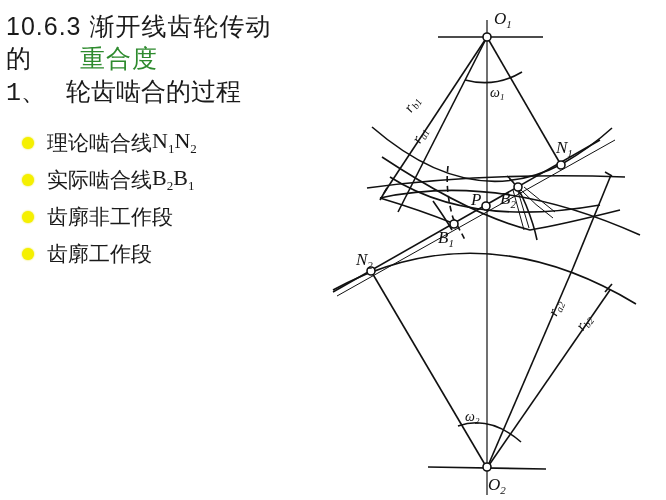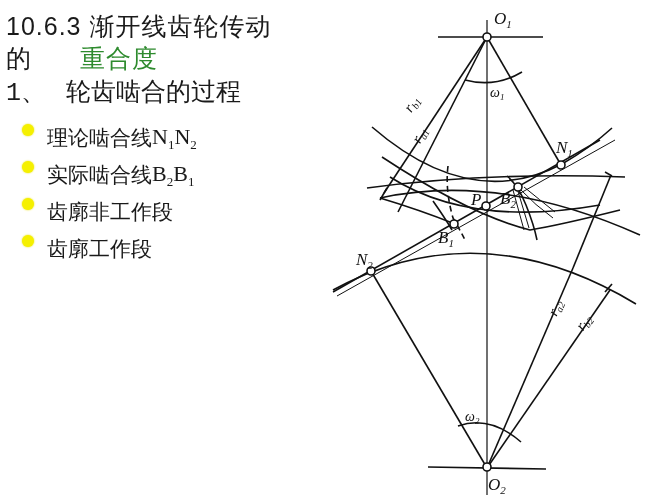"理论啮合线" .bullets li { align-items: none -> center }
